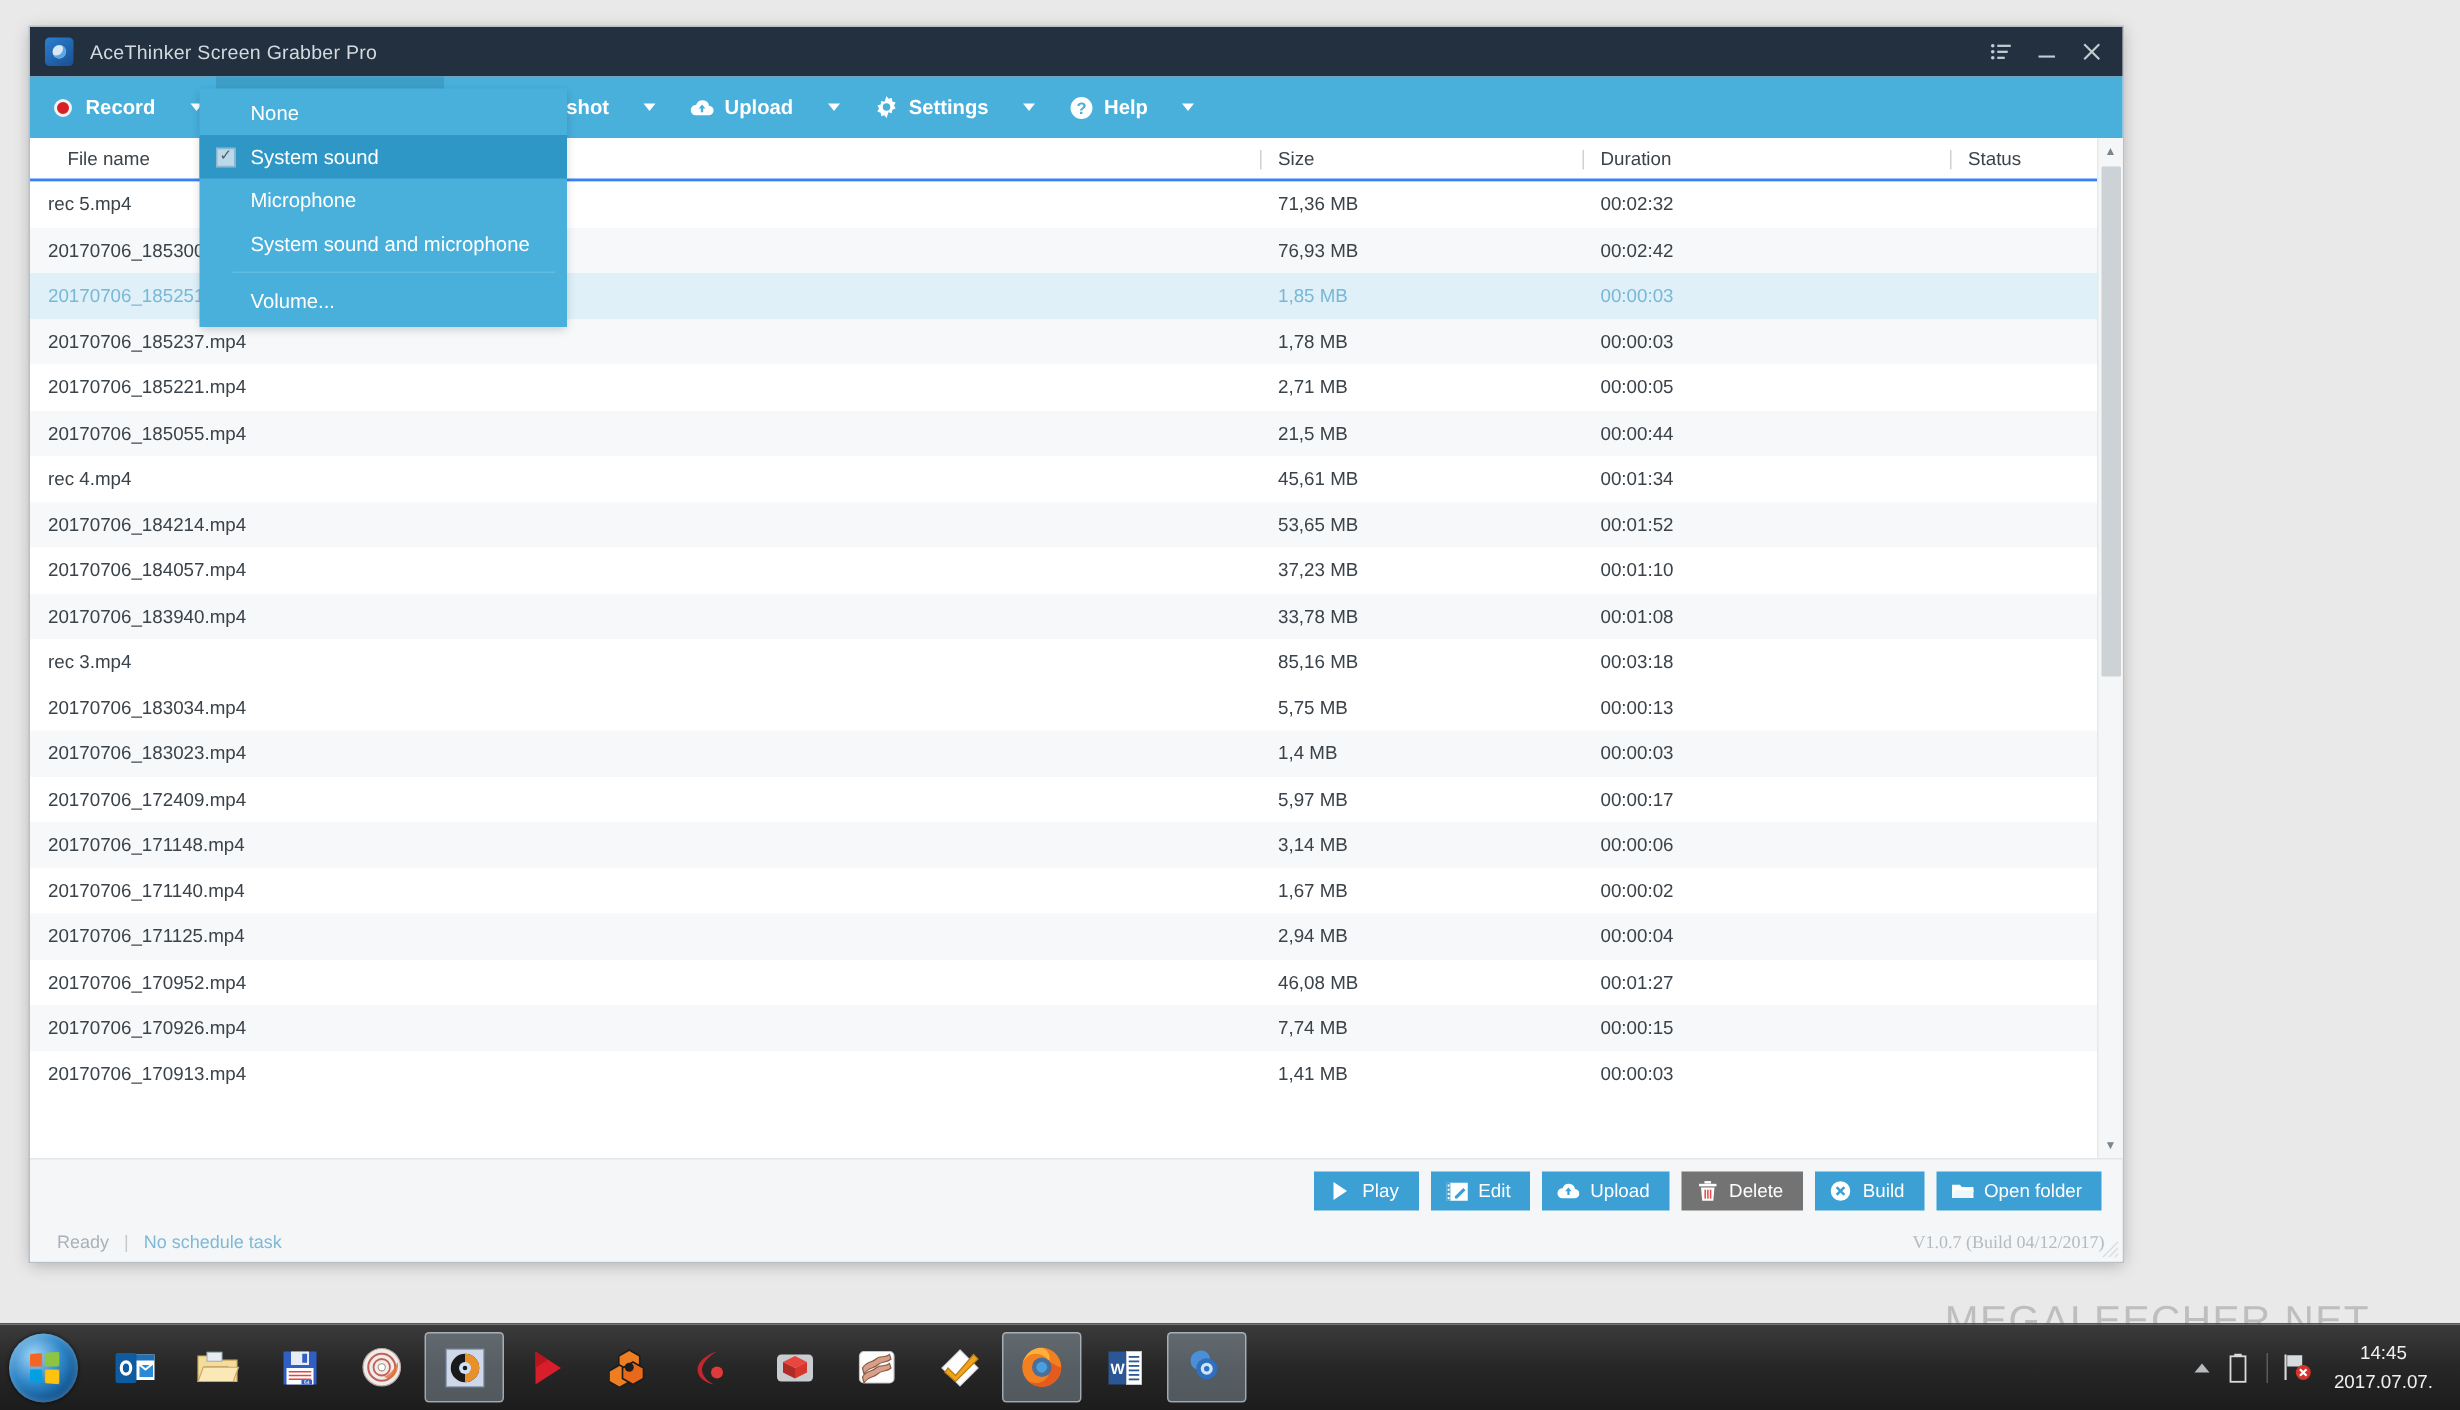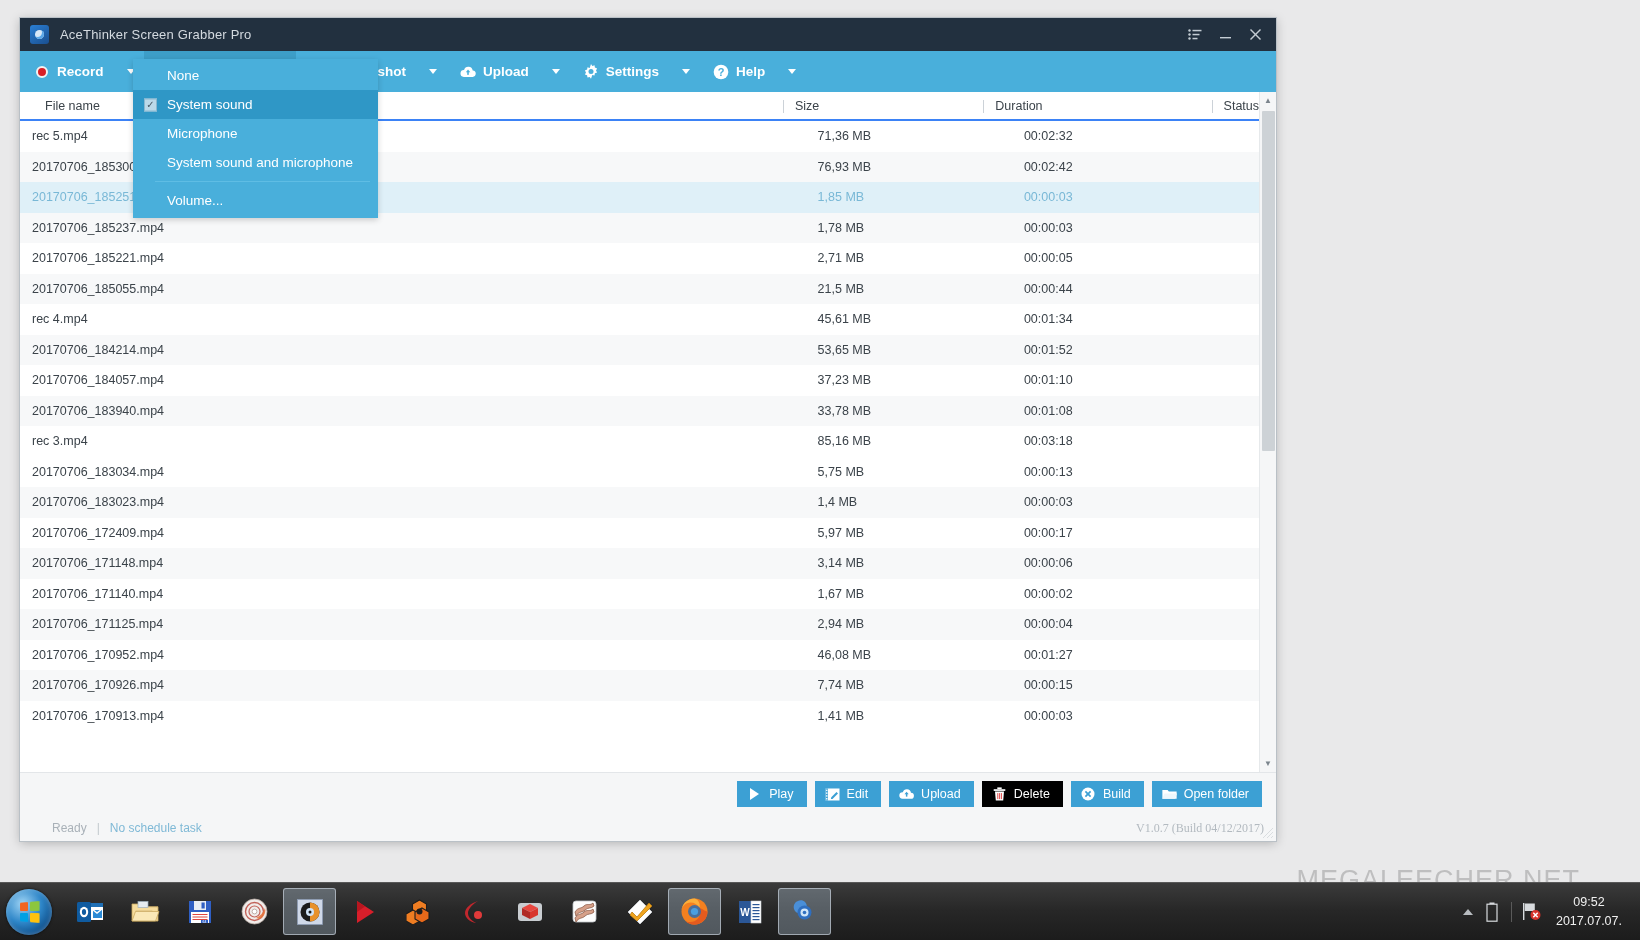"AceThinker Screen Grabber Pro" .app-window { width: 1256px -> 1395px }
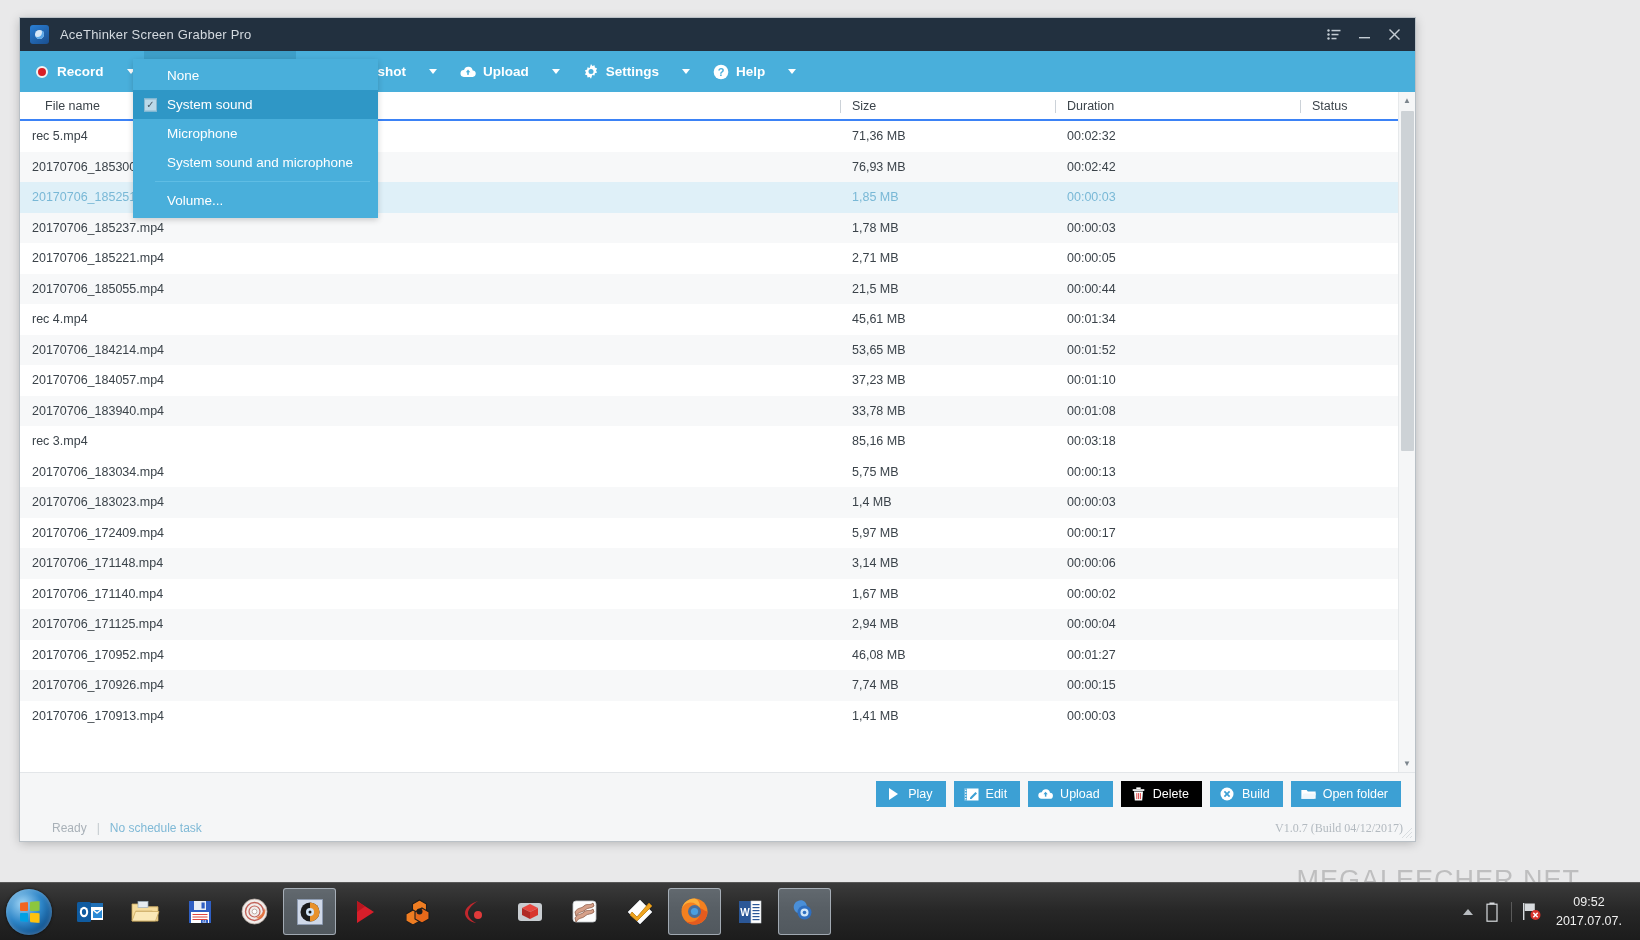"Delete" .abtn.danger { background: #000000 -> #737373 }
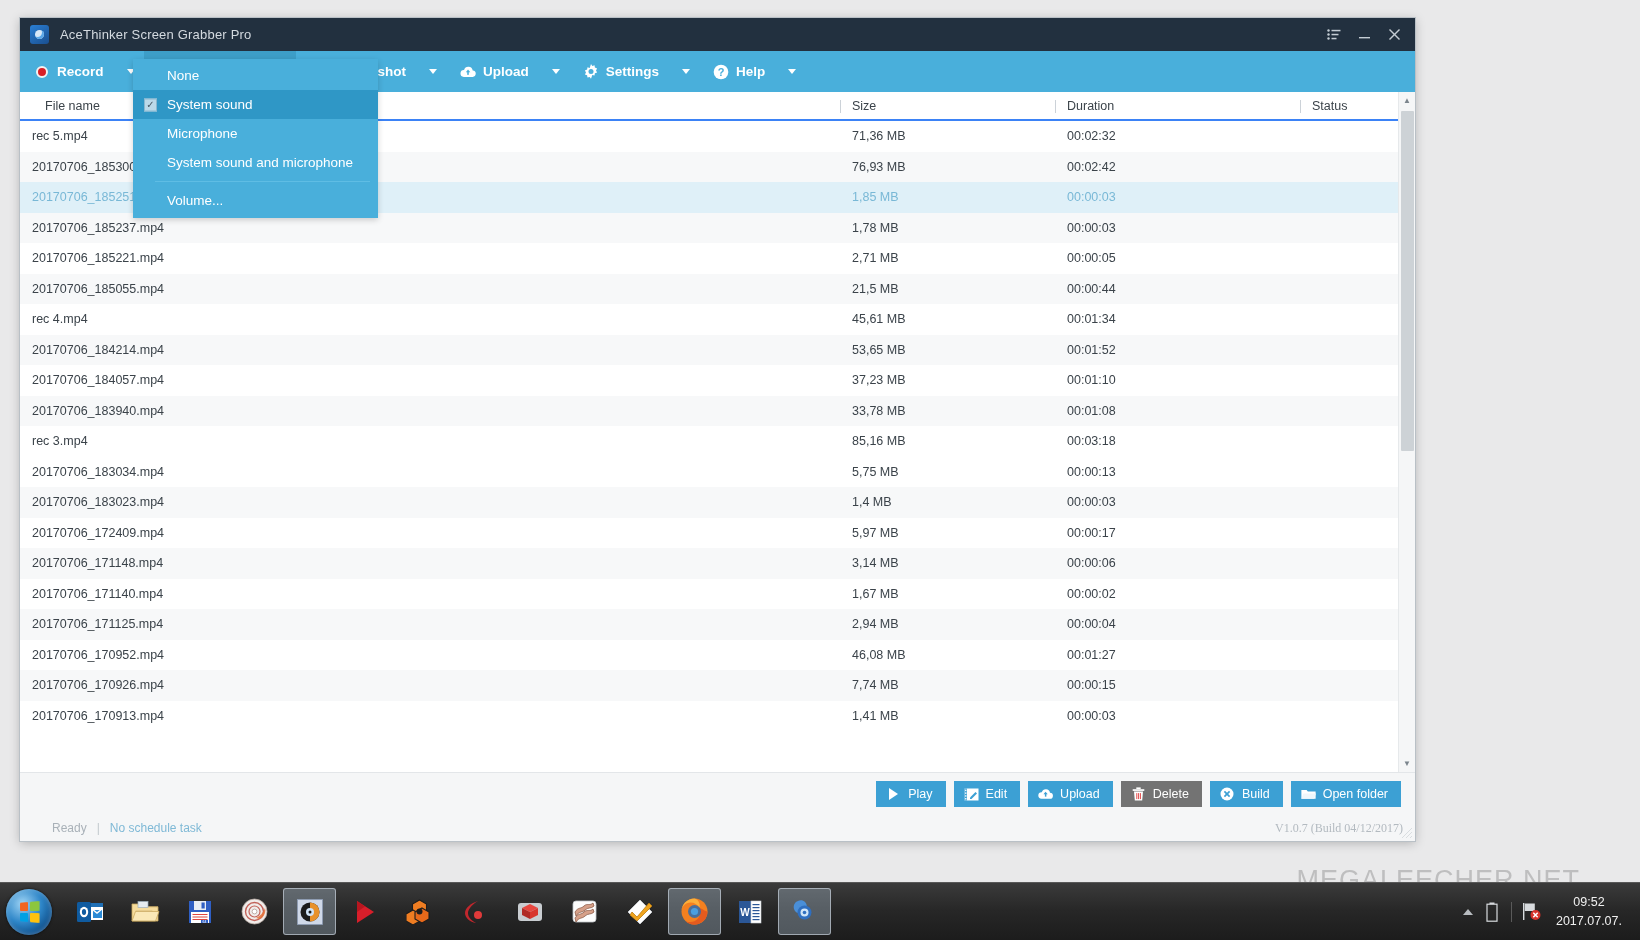"Ready" .statusbar { padding: 0 12px 0 32px -> 0 12px 0 18px }
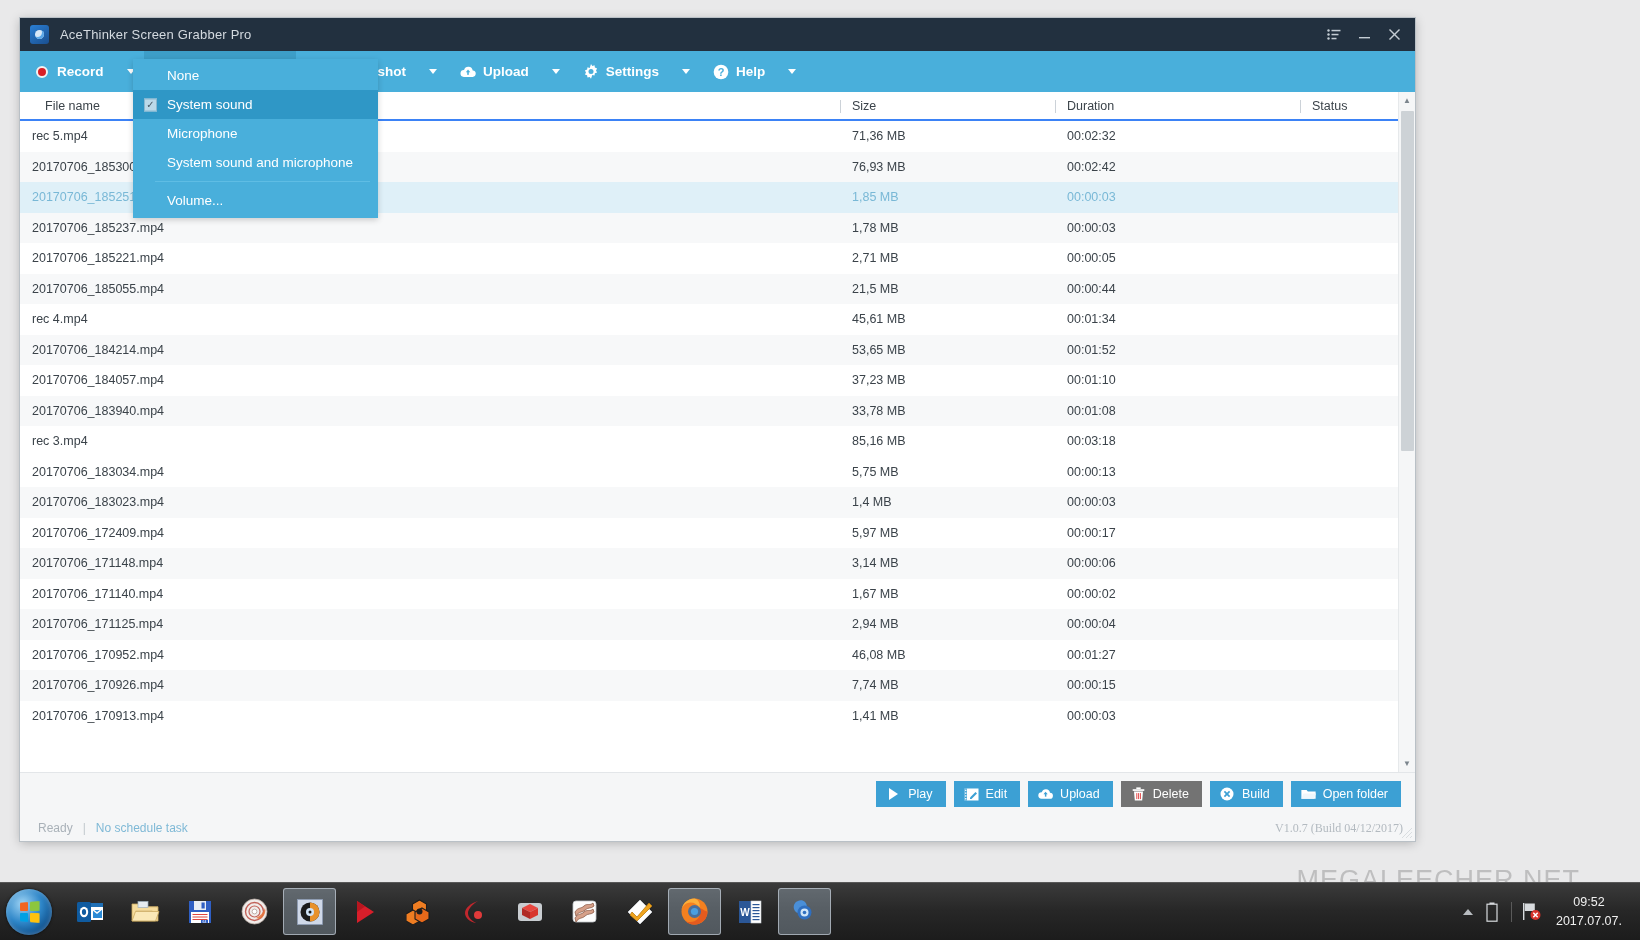"09:52" div { text: 09:52 -> 14:45 }
